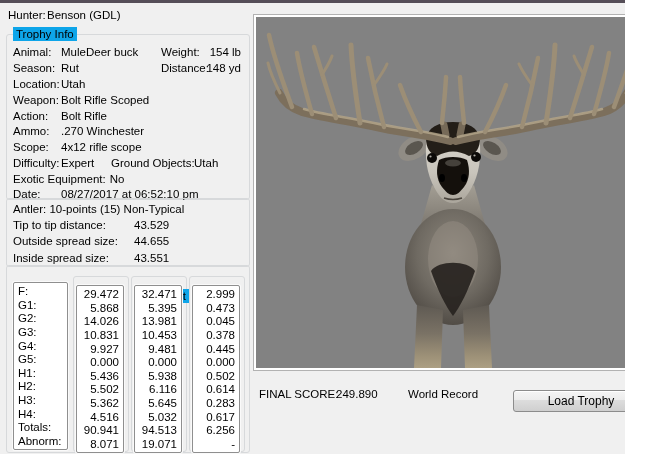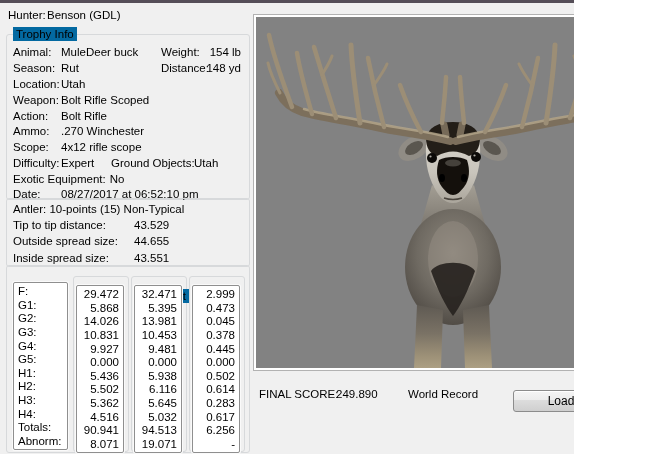"Hunter:Benson (GDL)" #app { padding-left: 46px -> none; width: 528px -> 625px }
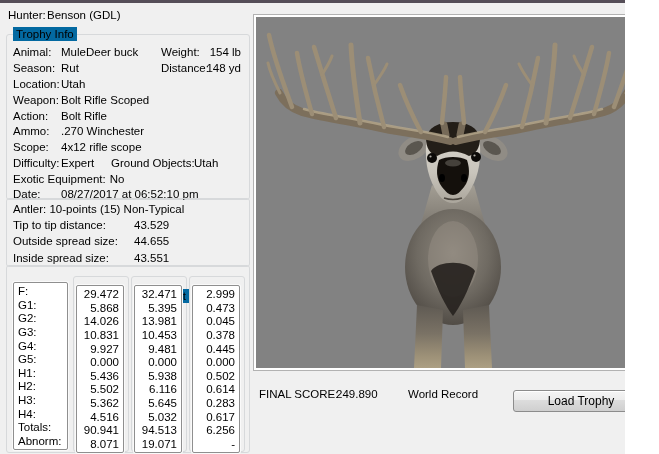"Trophy Info" .legend { background: #0369a1 -> #0ea5e9 }
